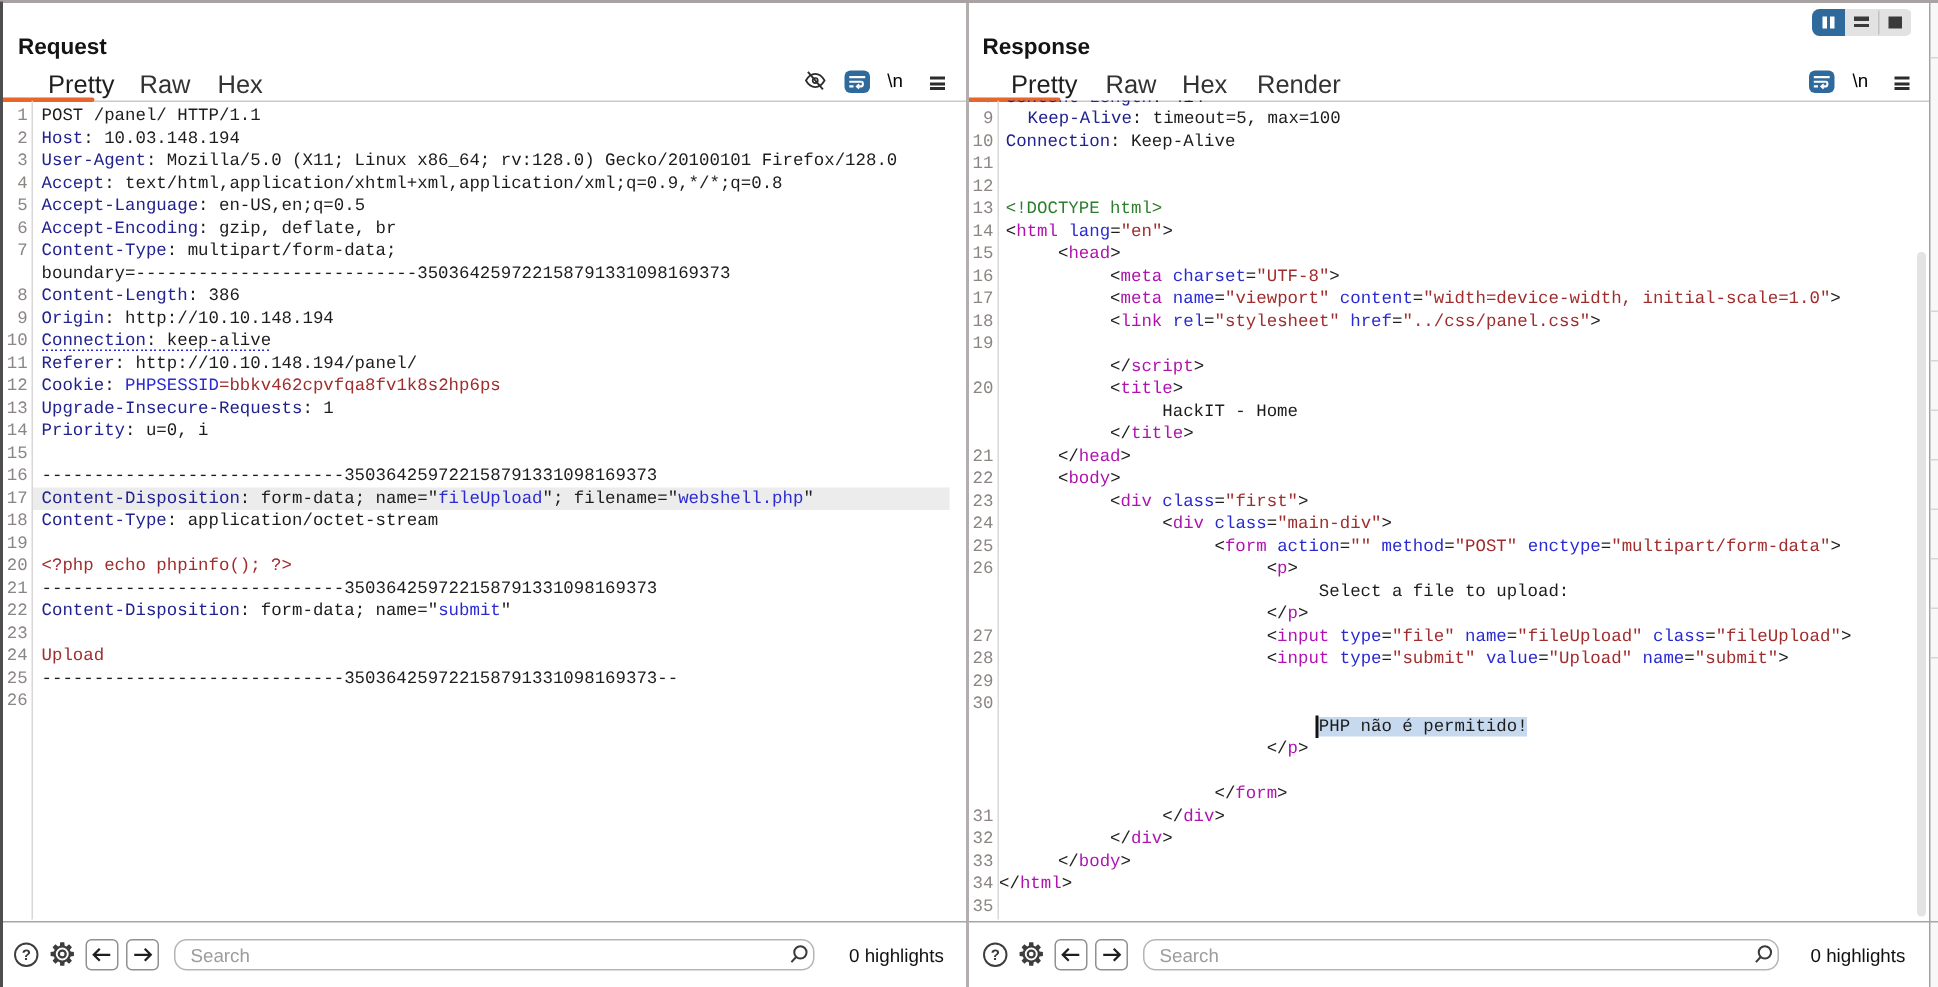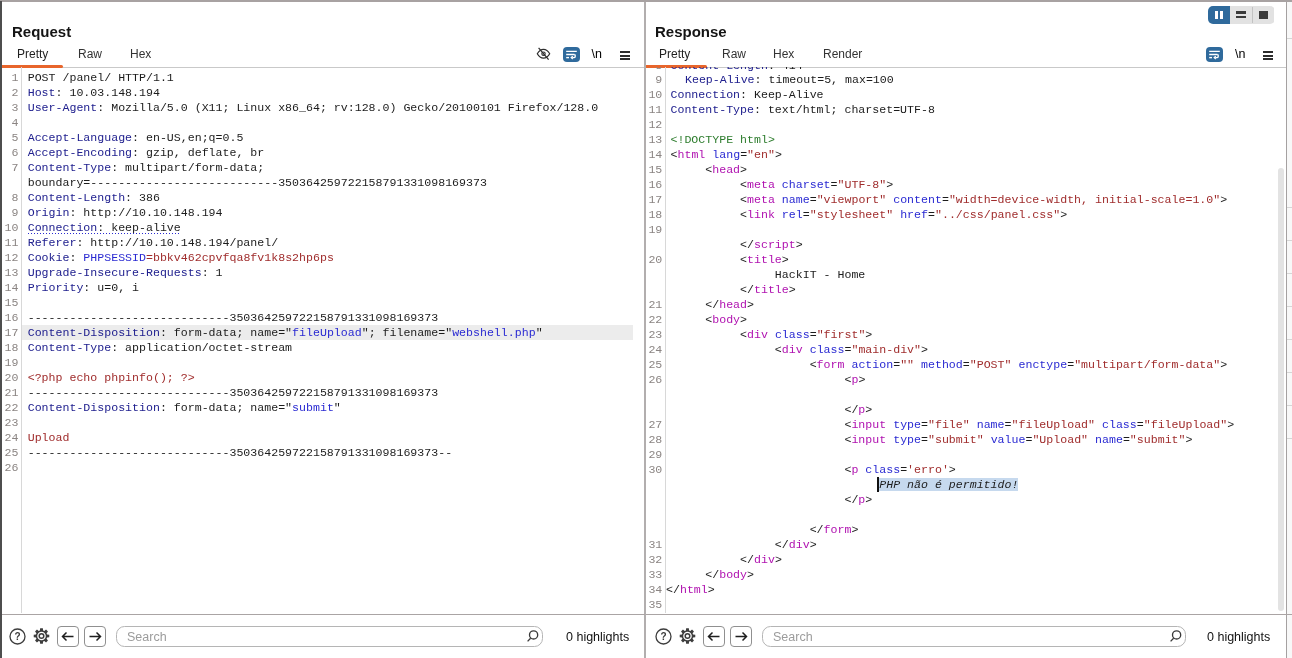"Pretty" .tab { font-size: 12px -> 17px; margin-left: none -> 15px }
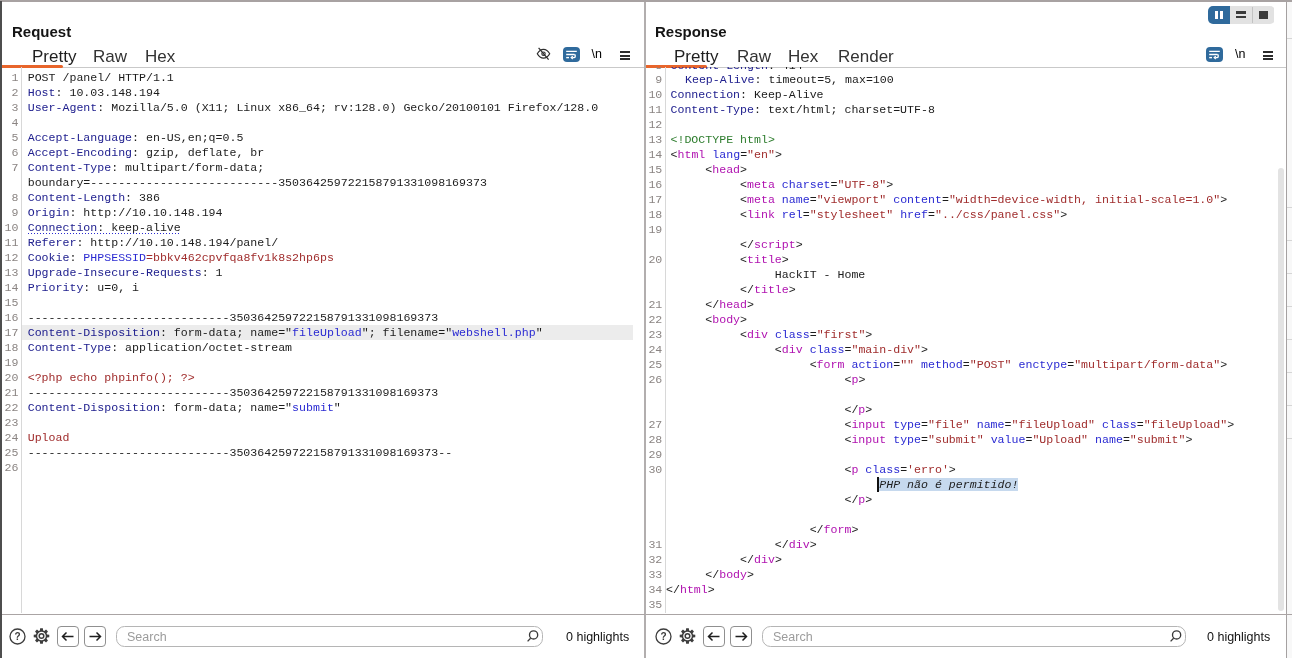"Content-Type: text/html; charset=UTF-8" div.row { html: <div><i>Content-Type</i><i>: text/html; charset=UTF-8</i></div> -> none }
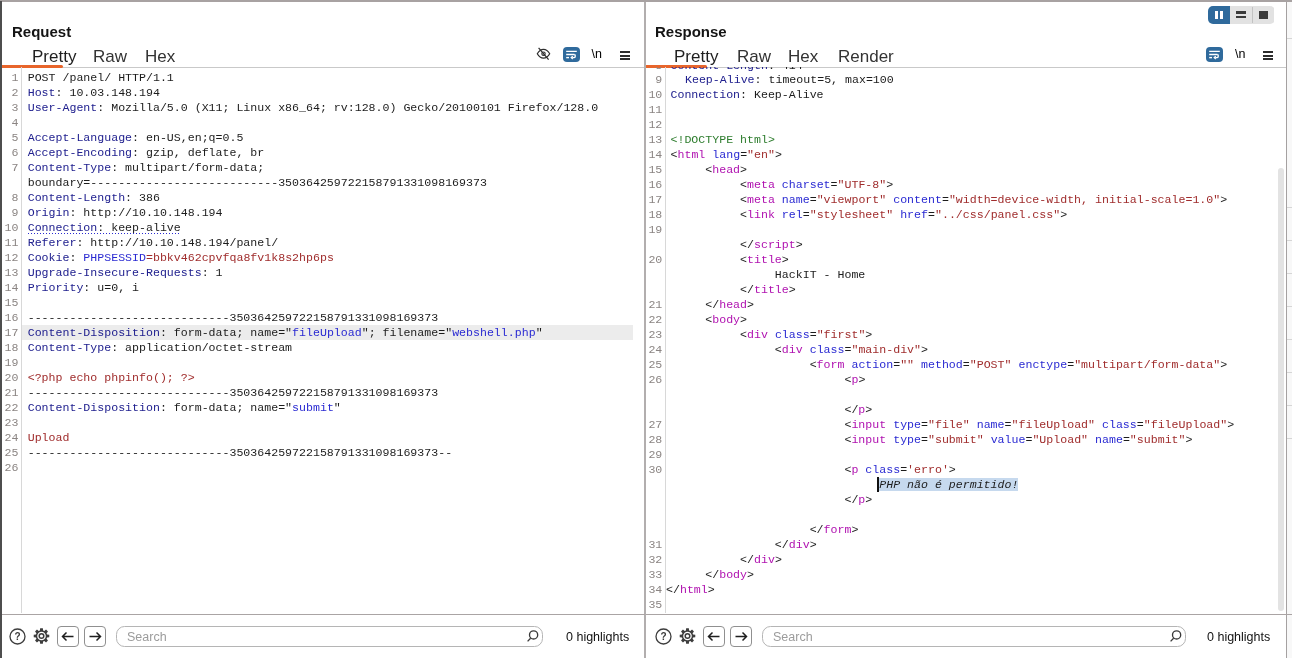"Accept:" div.row { html: none -> <div><i>Accept</i><i>: text/html,application/xhtml+xml,application/xml;q=0.9,*/*;q=0.8</i></div> }
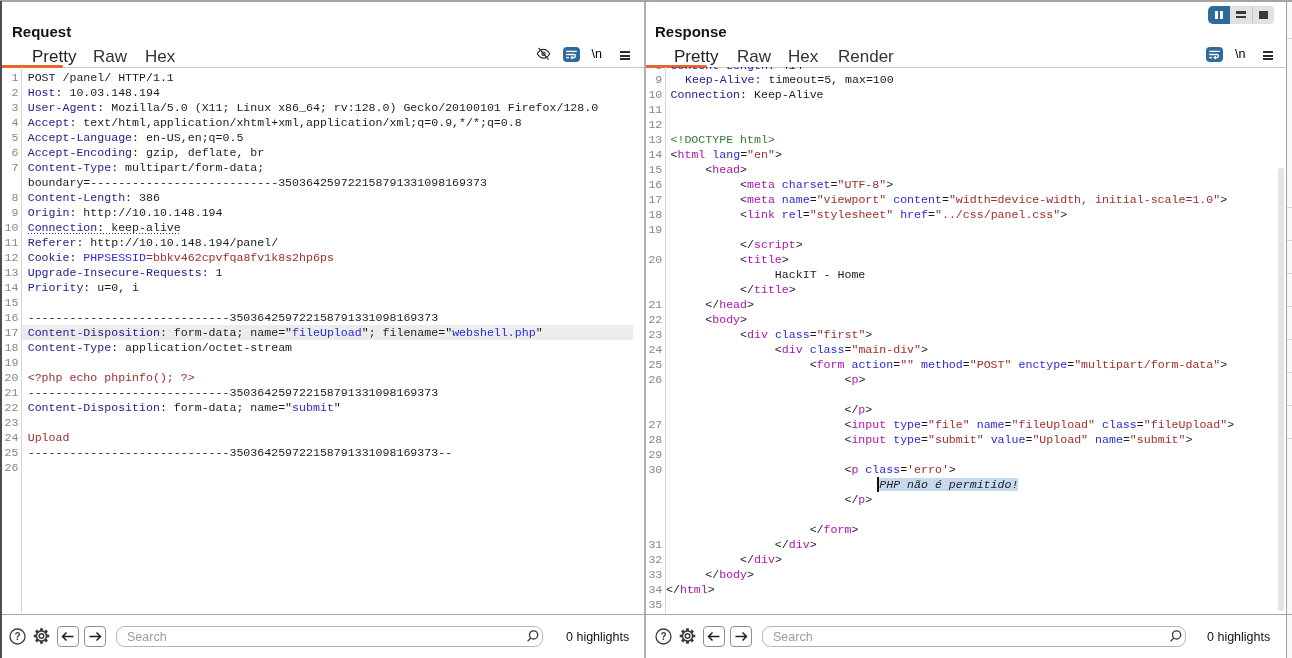"Select a file to upload:" div.row { html: none -> <div><i> Select a file to upload:</i></div> }
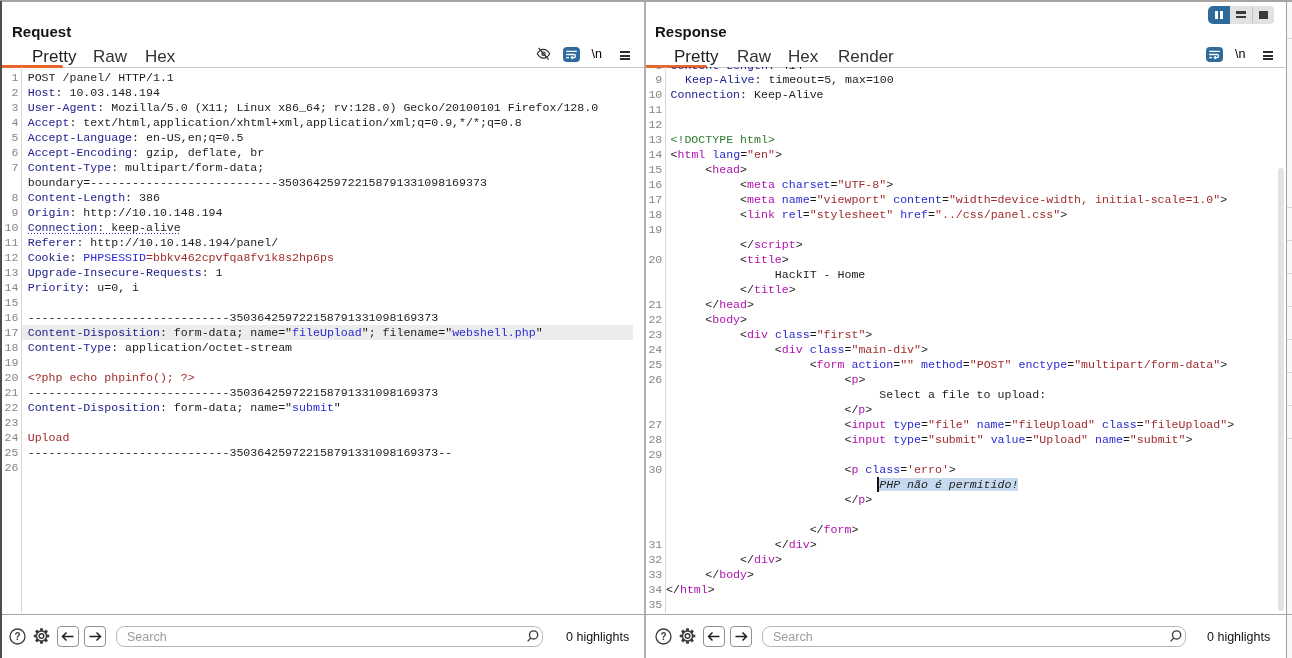"<p class='erro'>" div.row { html: <div><i> &lt;</i><i>p</i><i> </i><i>class</i><i>=</i><i>'erro'</i><i>&gt;</i></div> -> none }
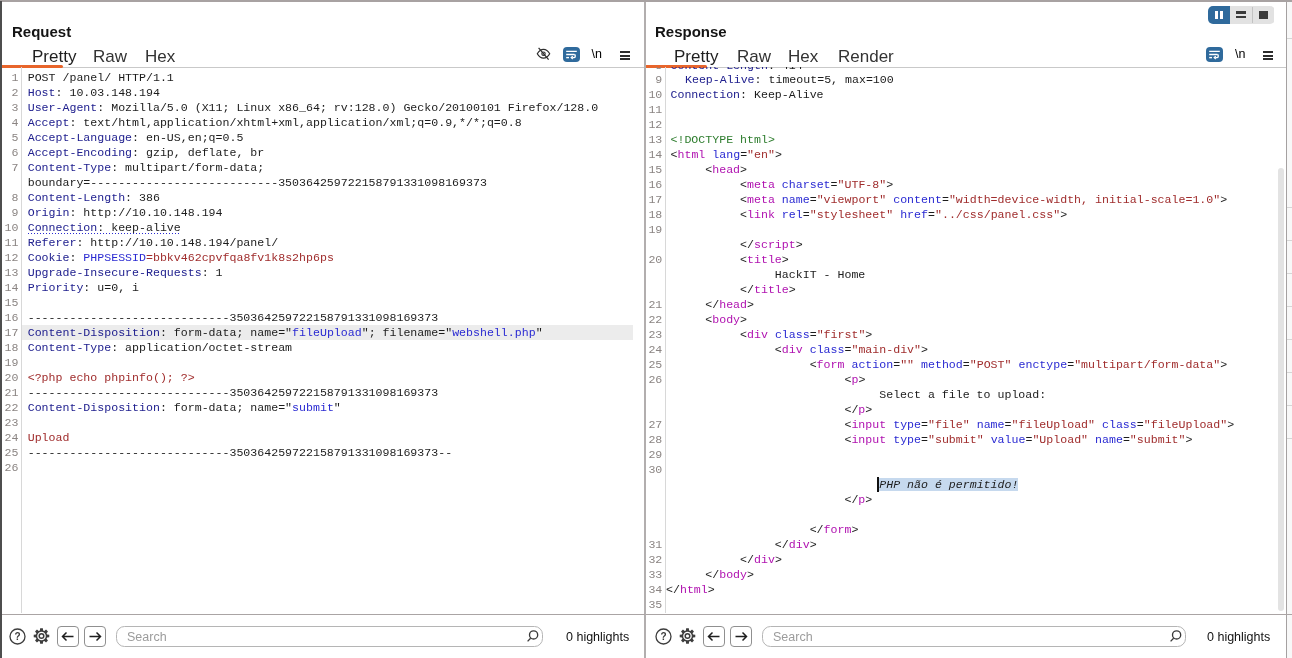"PHP não é permitido!" .sel { font-style: italic -> none }
